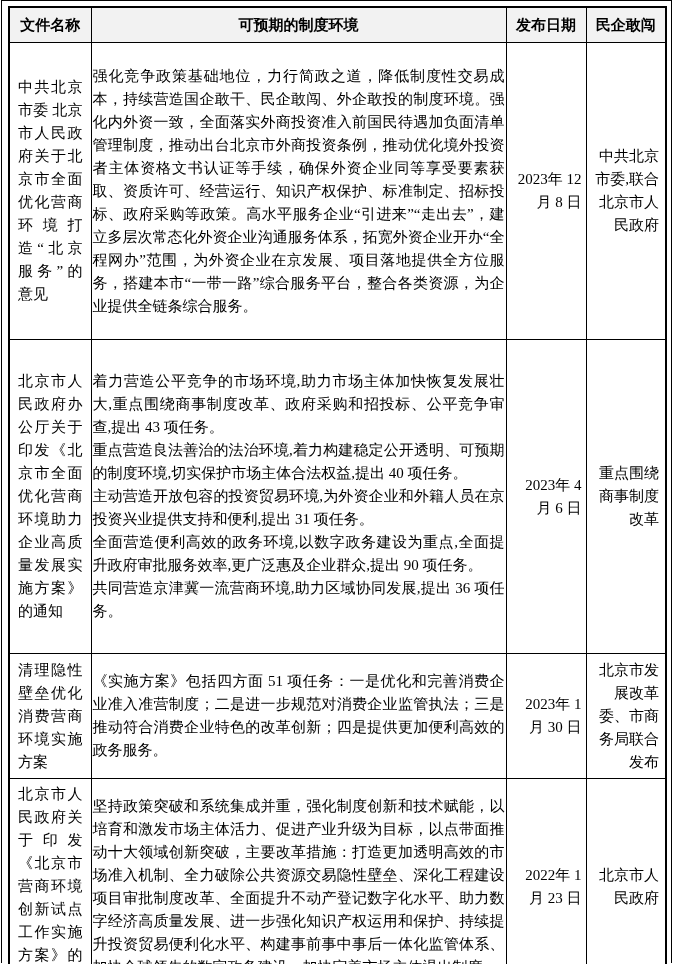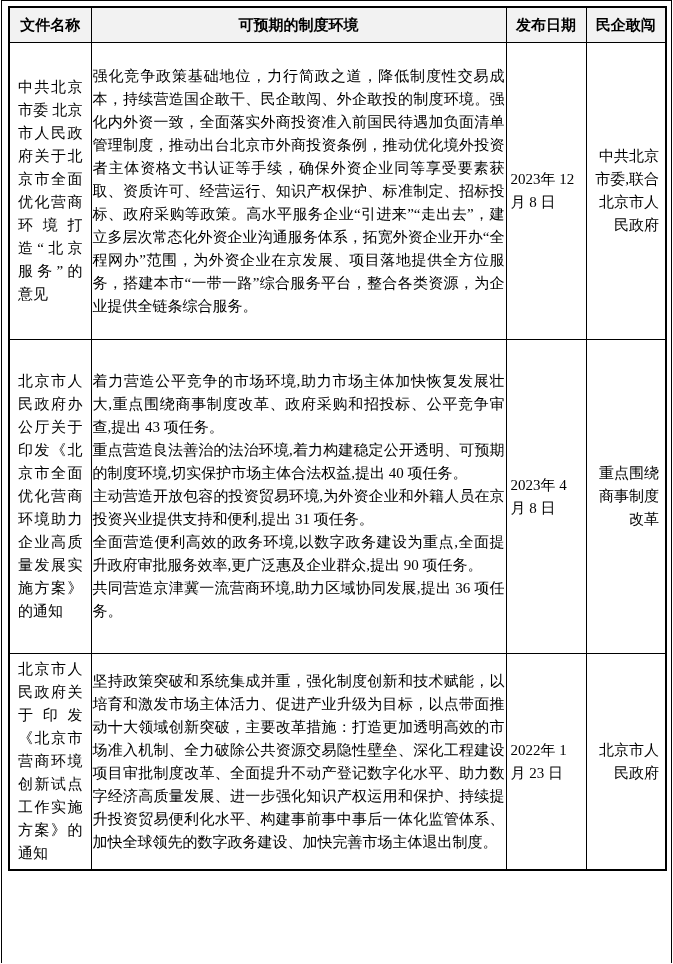"2023年 12 月 8 日" td.cell-date { text-align: left -> right }
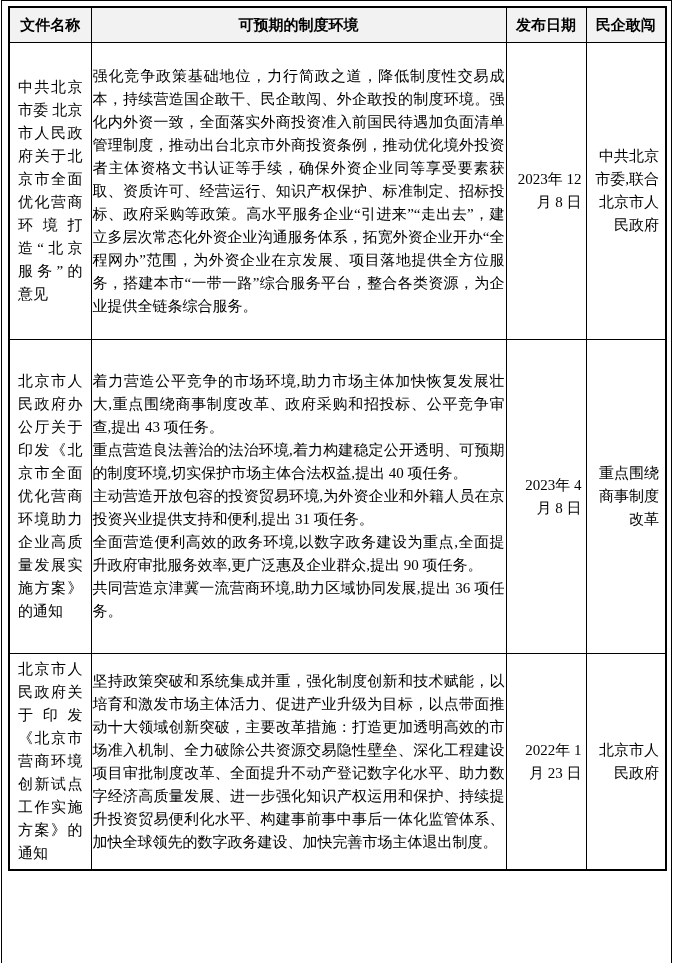"2023年 4 月 8 日" td.cell-date { text: 8 -> 6 }
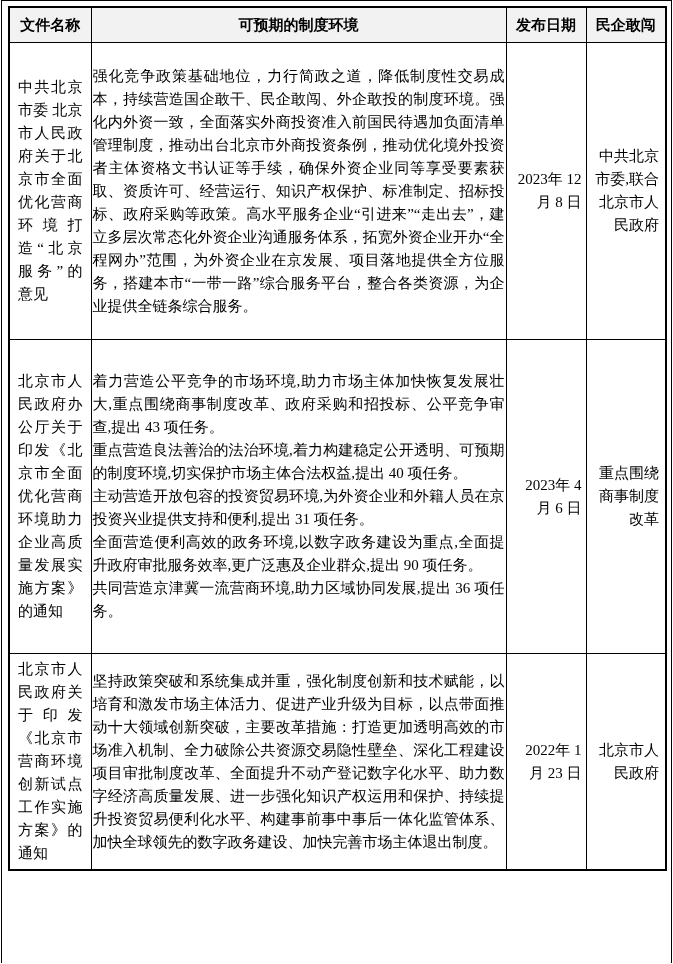"清理隐性壁垒优化消费营商环境实施方案" tr { html: none -> <tr> <td>清理隐性壁垒优化消费营商环境实施方案</td> <td> <p>《实施方案》包括四方面 51 项任务：一是优化和完善消费企业准入准营制度；二是进一步规范对消费企业监管执法；三是推动符合消费企业特色的改革创新；四是提供更加便利高效的政务服务。</p> </td> <td>2023年 1 月 30 日</td> <td>北京市发展改革委、市商务局联合发布</td> </tr> }
